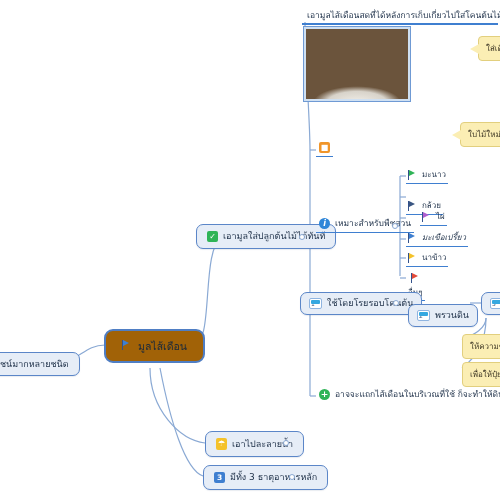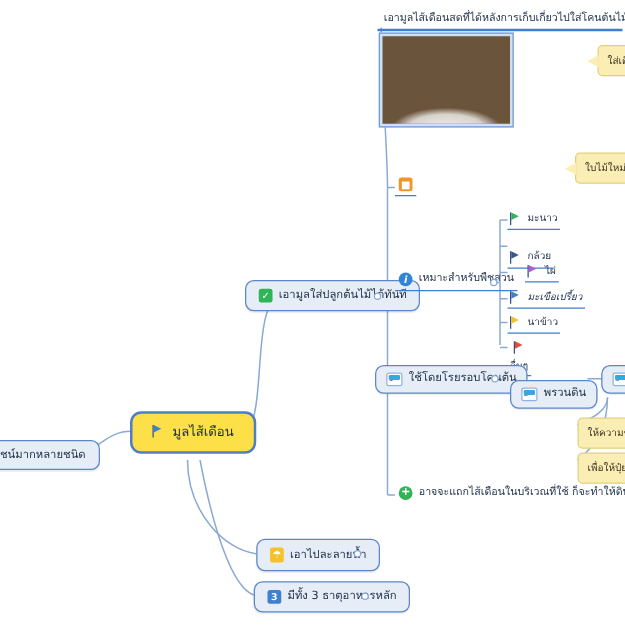"มูลไส้เดือน" .central { background: #fde047 -> #a16207 }
